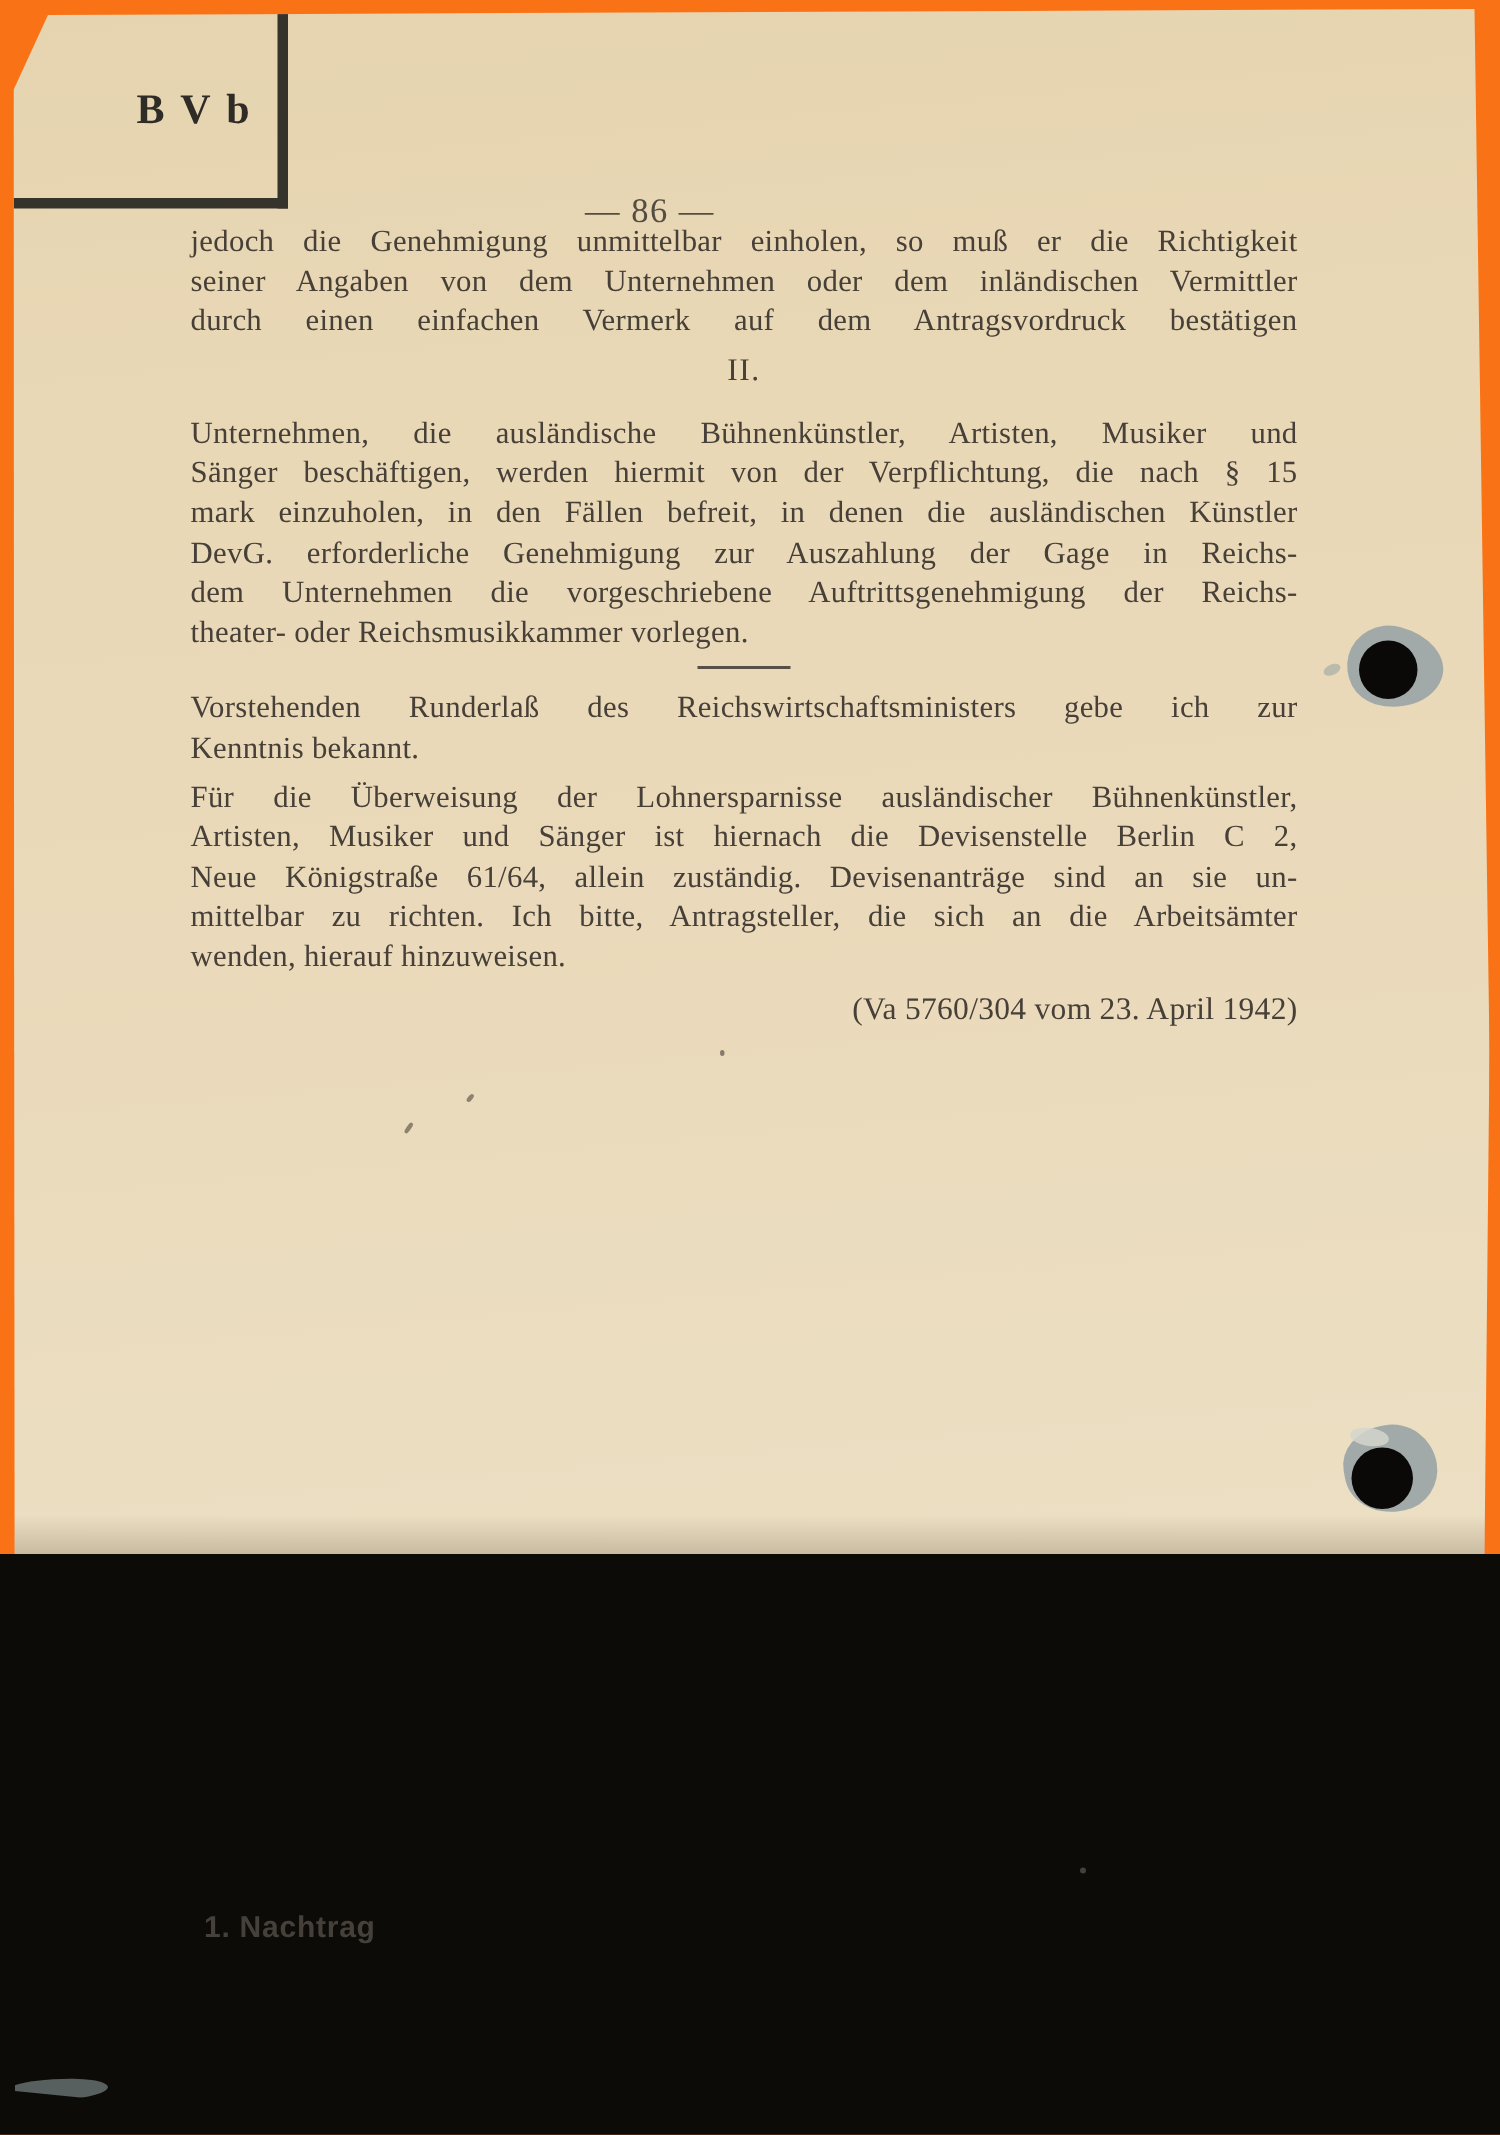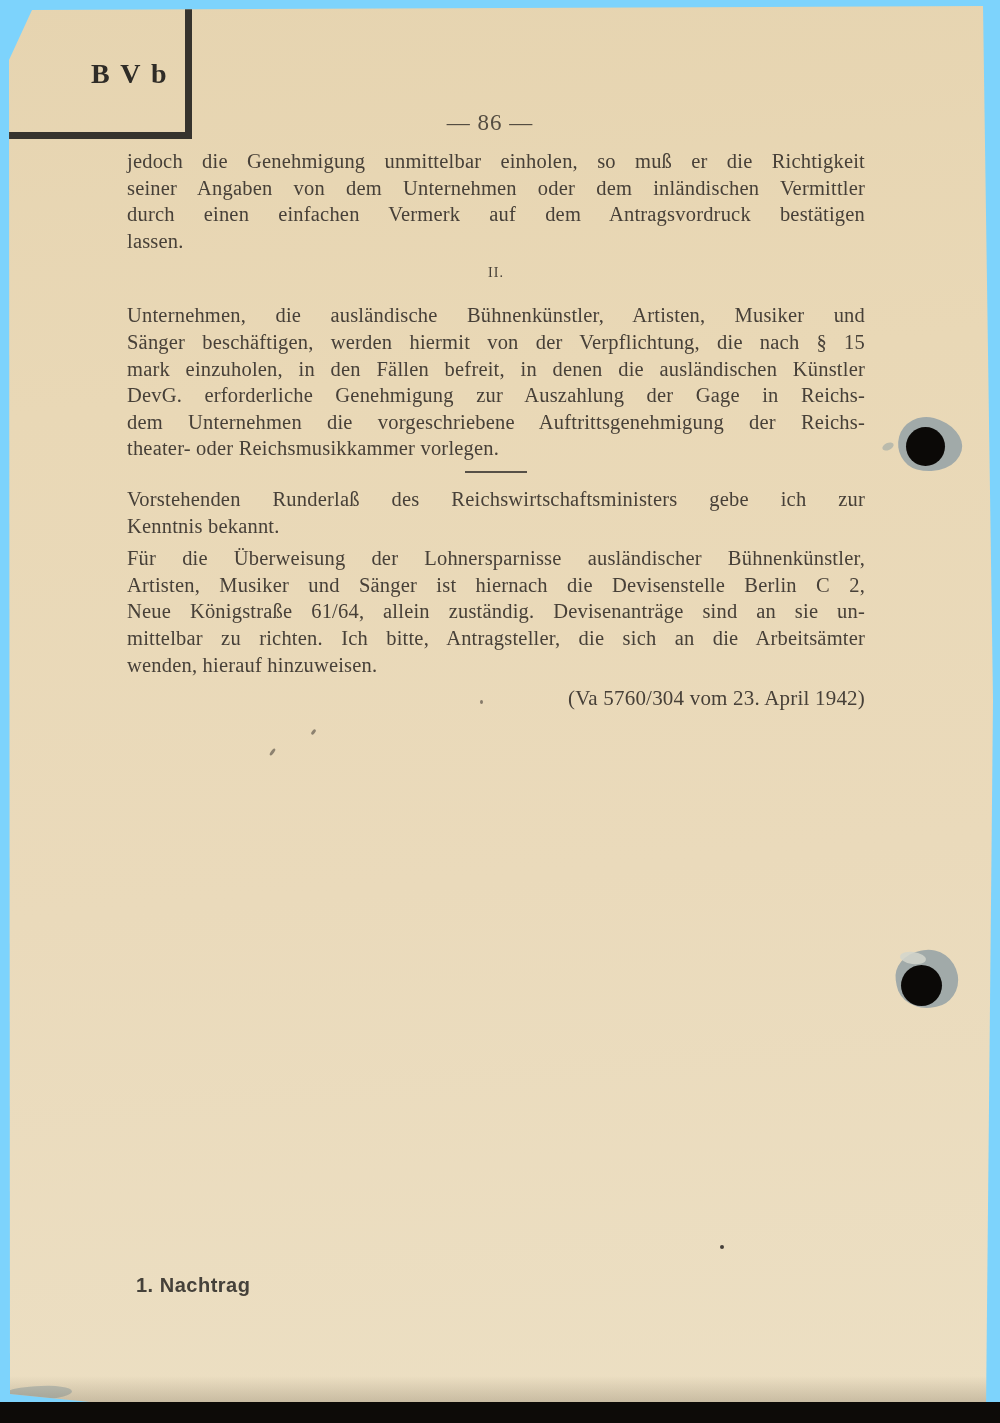"B V b" .scan { background: #7dd3fc -> #f97316; height: 1402px -> 1036px }
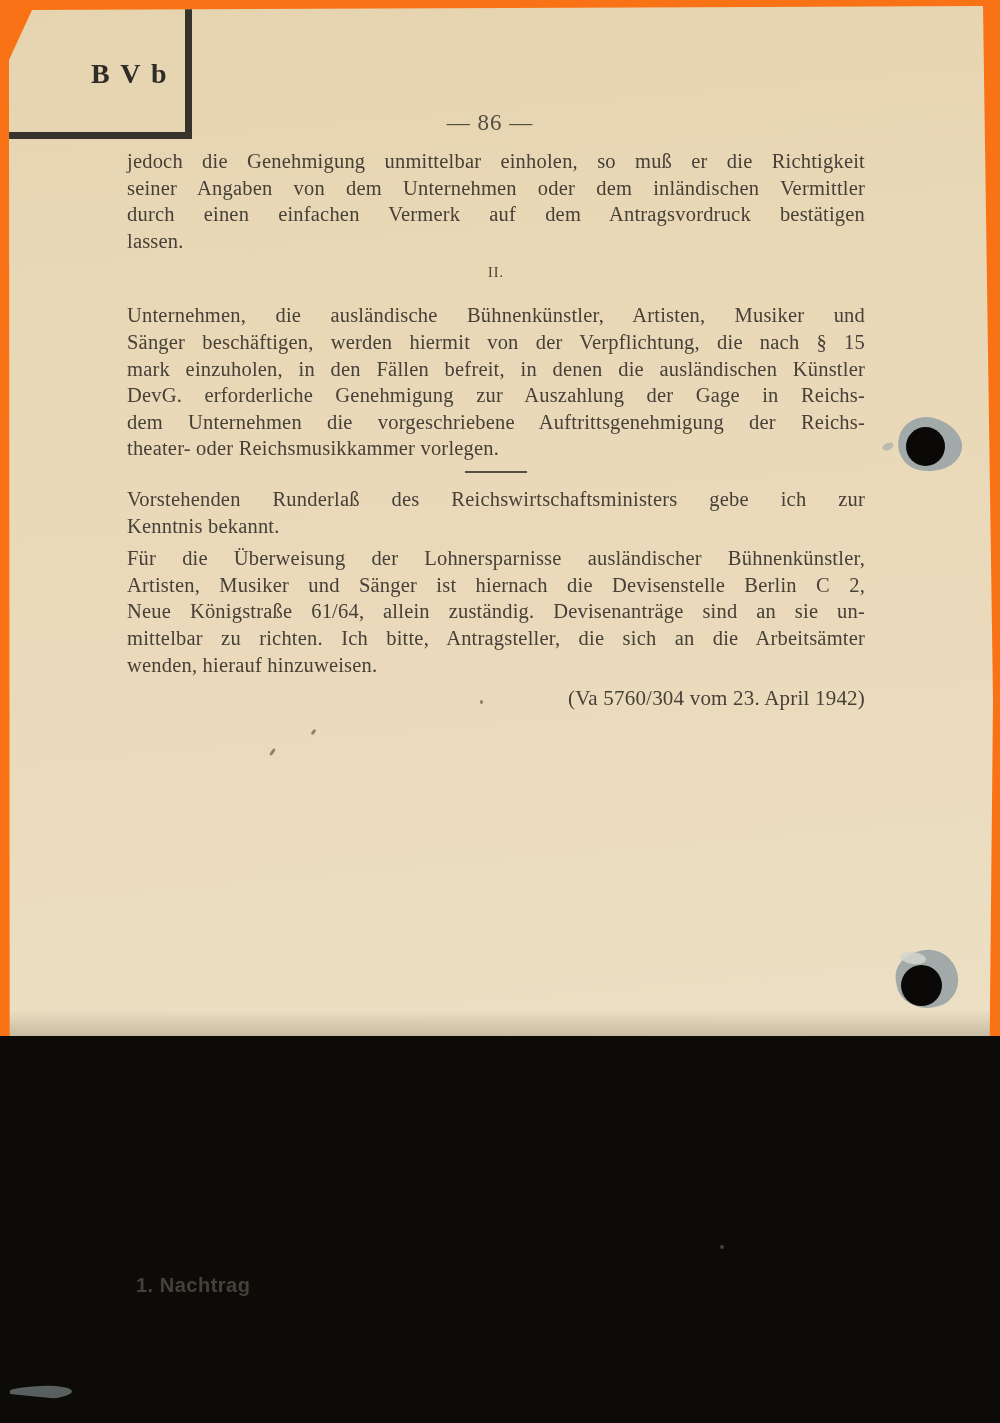"— 86 —" .page-number { text-align: center -> none; top: 110px -> 128px }
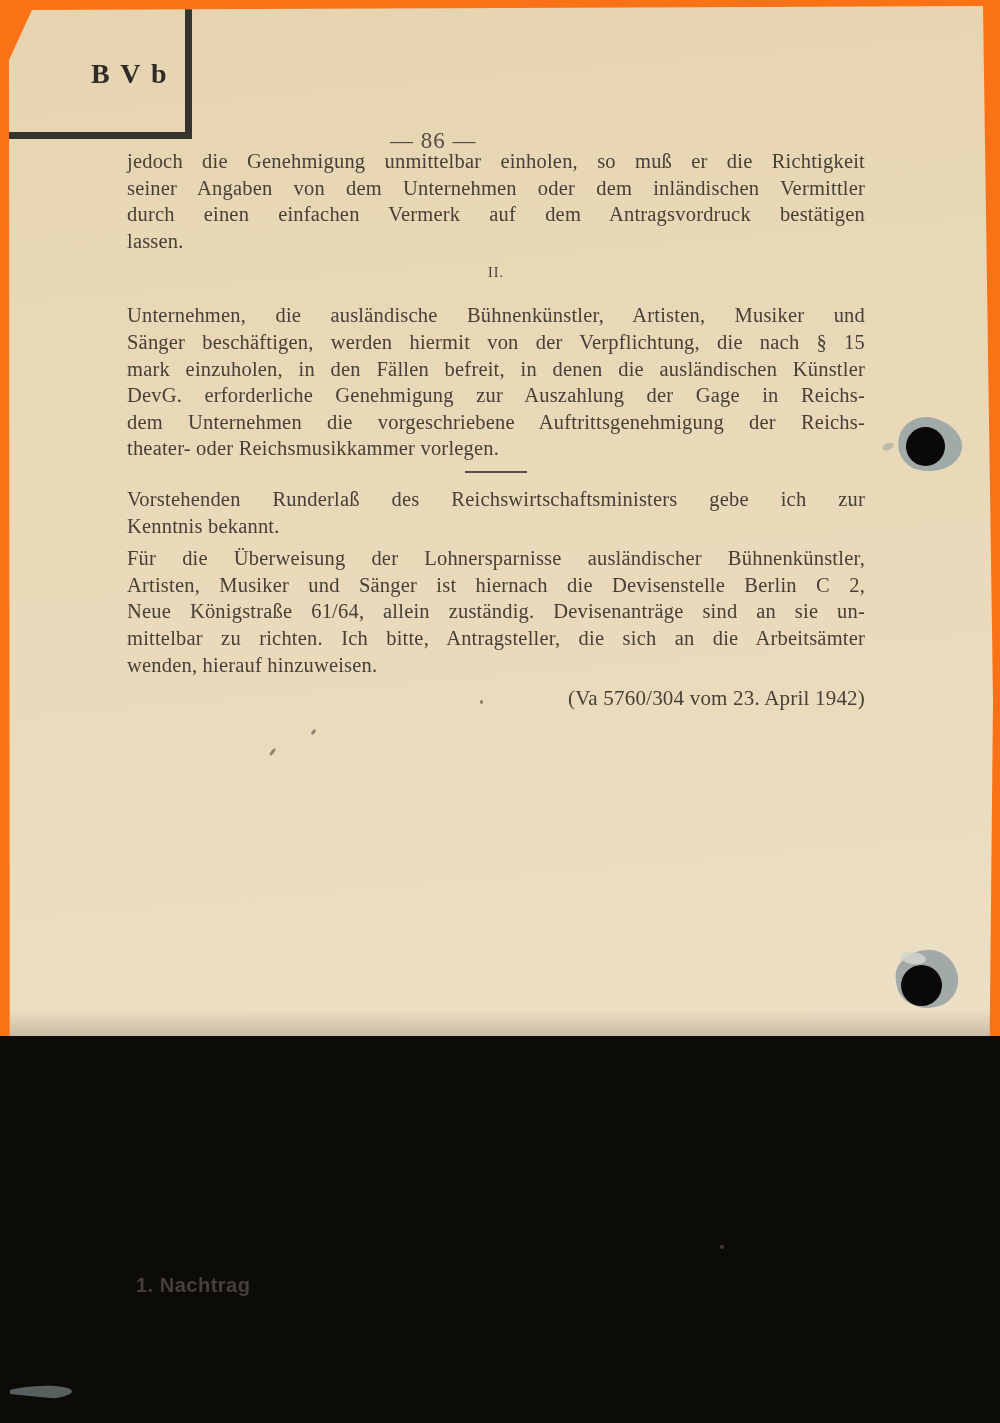"lassen." div.line { html: <div>lassen.</div> -> none }
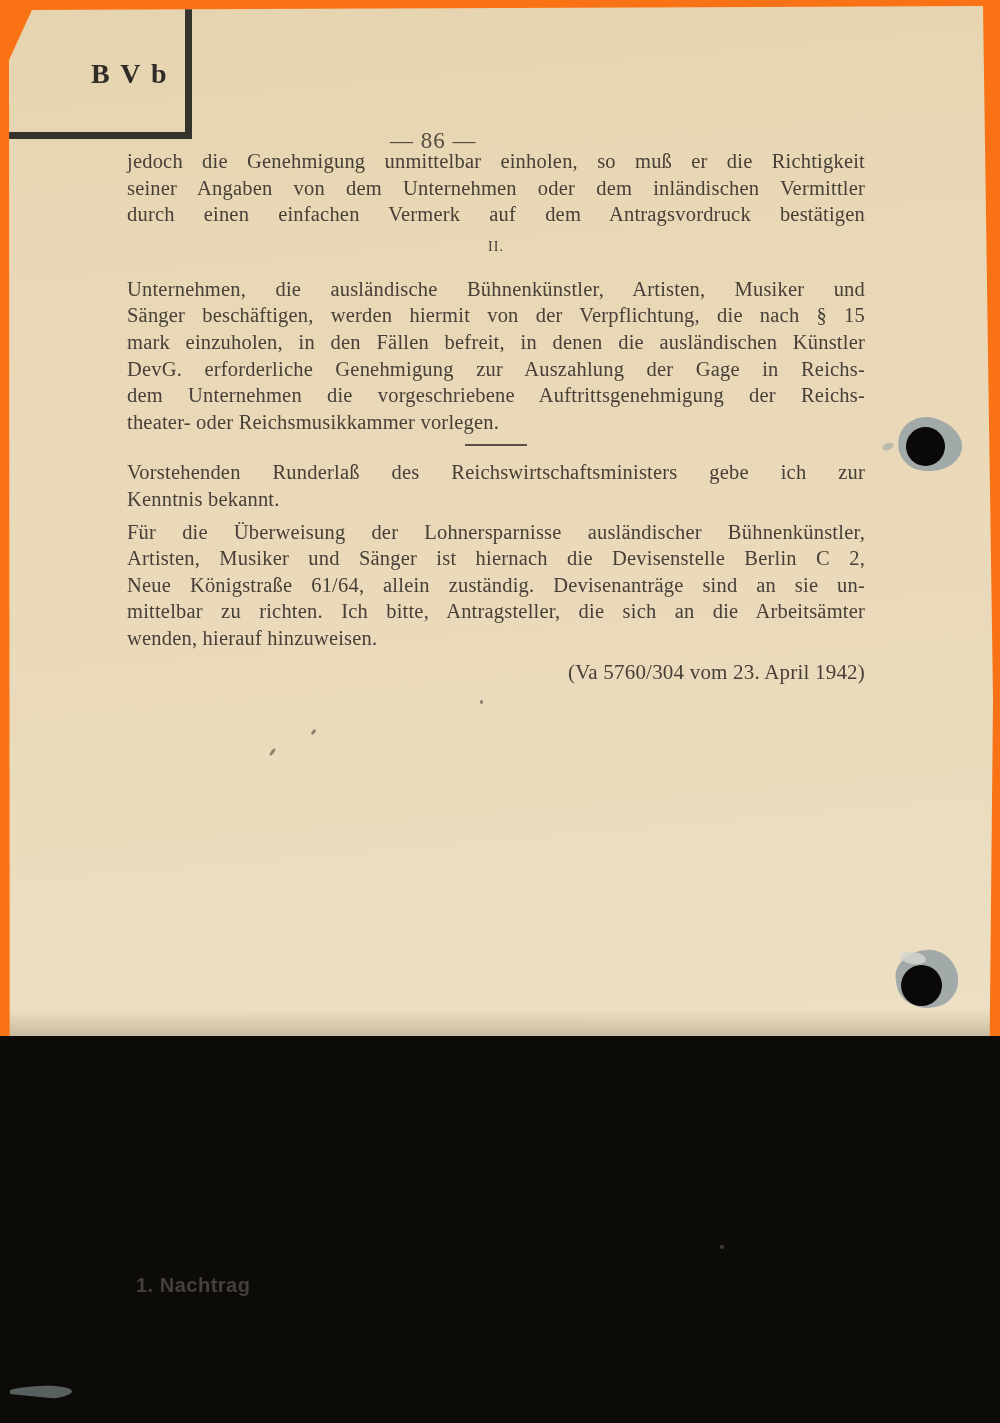"II." .heading { font-size: 14px -> 21px }
